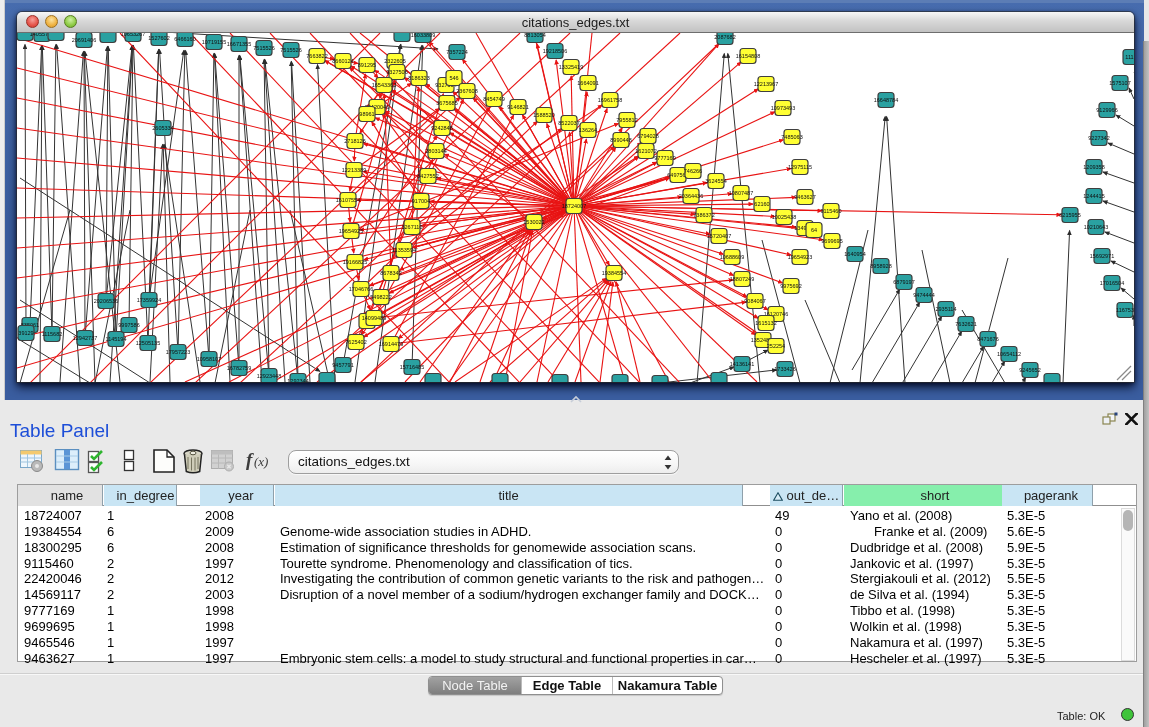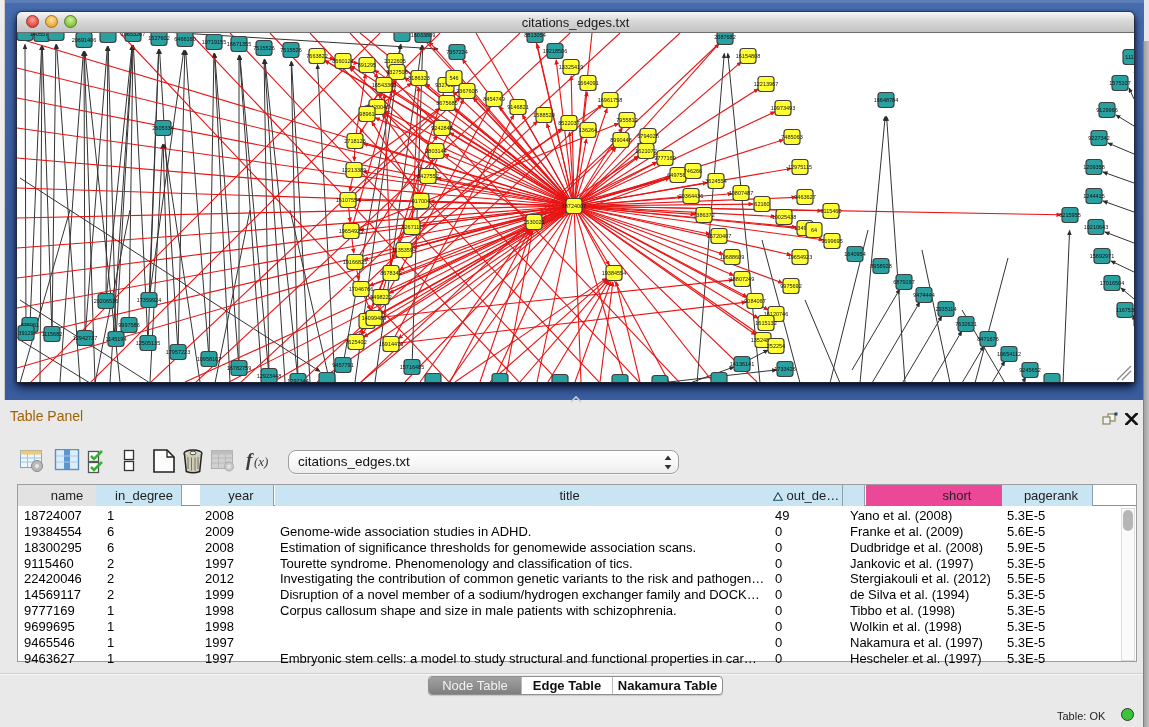"Table Panel" div.abs { color: #a16207 -> #1d4ed8; font-size: 14px -> 19px; top: 8px -> 20px }
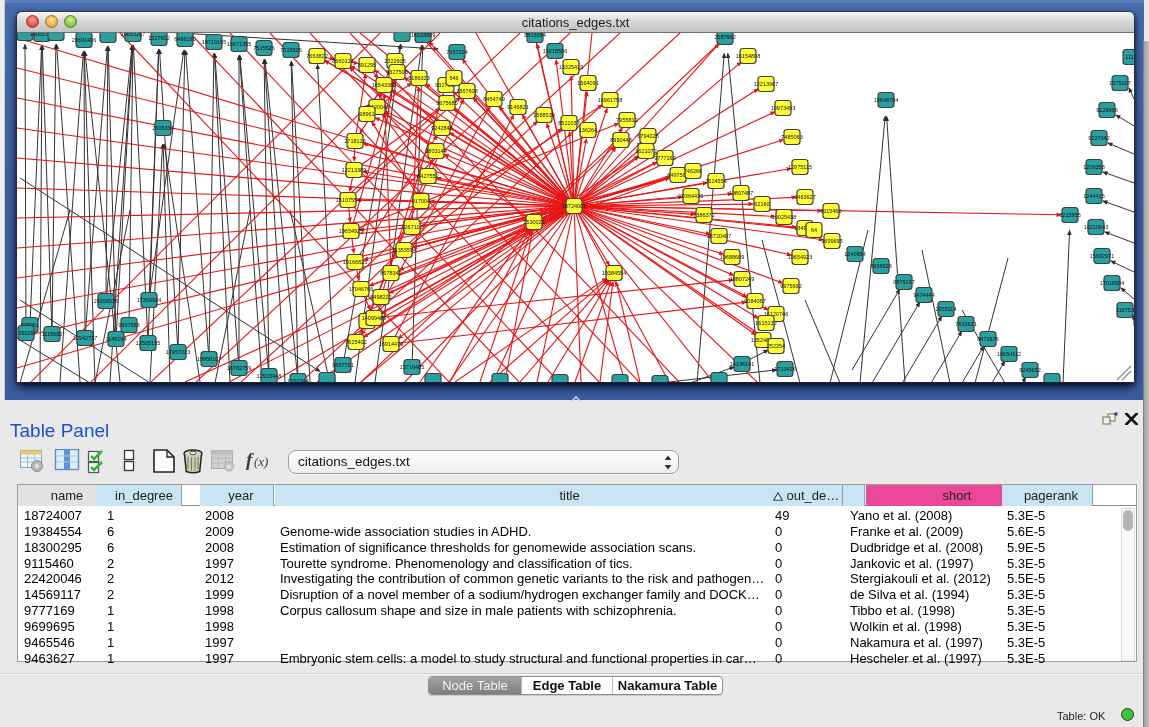"in_degree" div.abs { left: 78px -> 86px; width: 86px -> 73px }
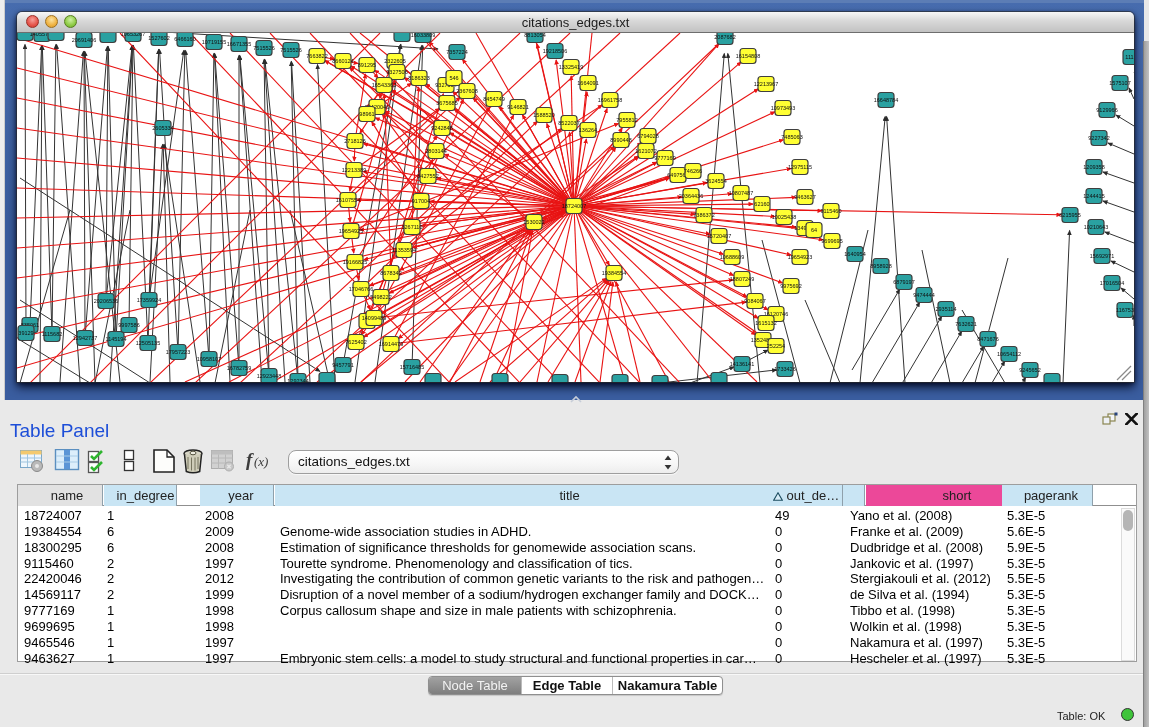"title" div.abs { width: 590px -> 468px }
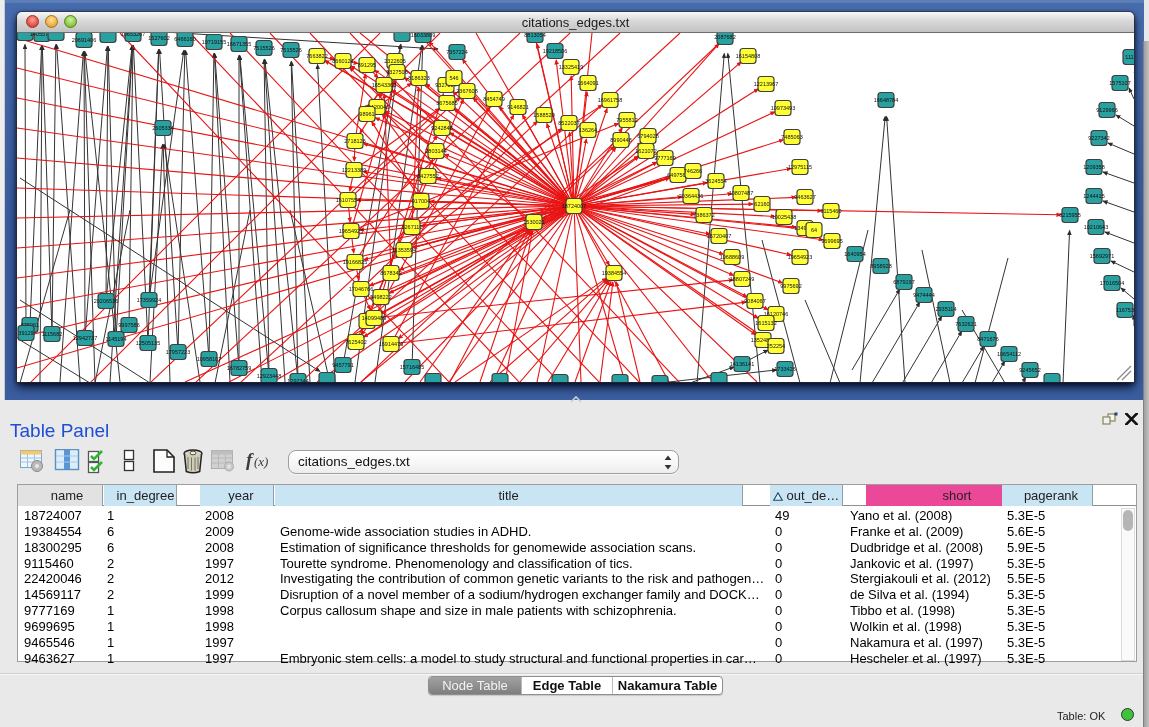"short" div.abs { background: #ec4899 -> #86efac; left: 848px -> 826px }
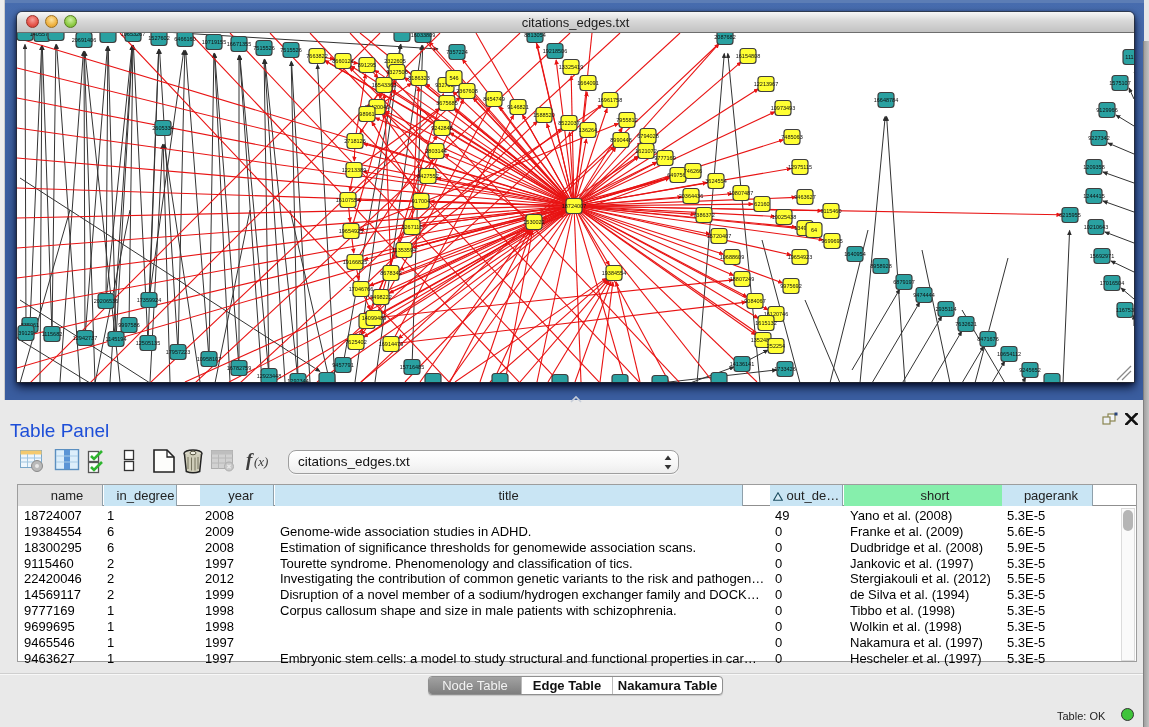"Franke et al. (2009)" span { left: 850px -> 874px }
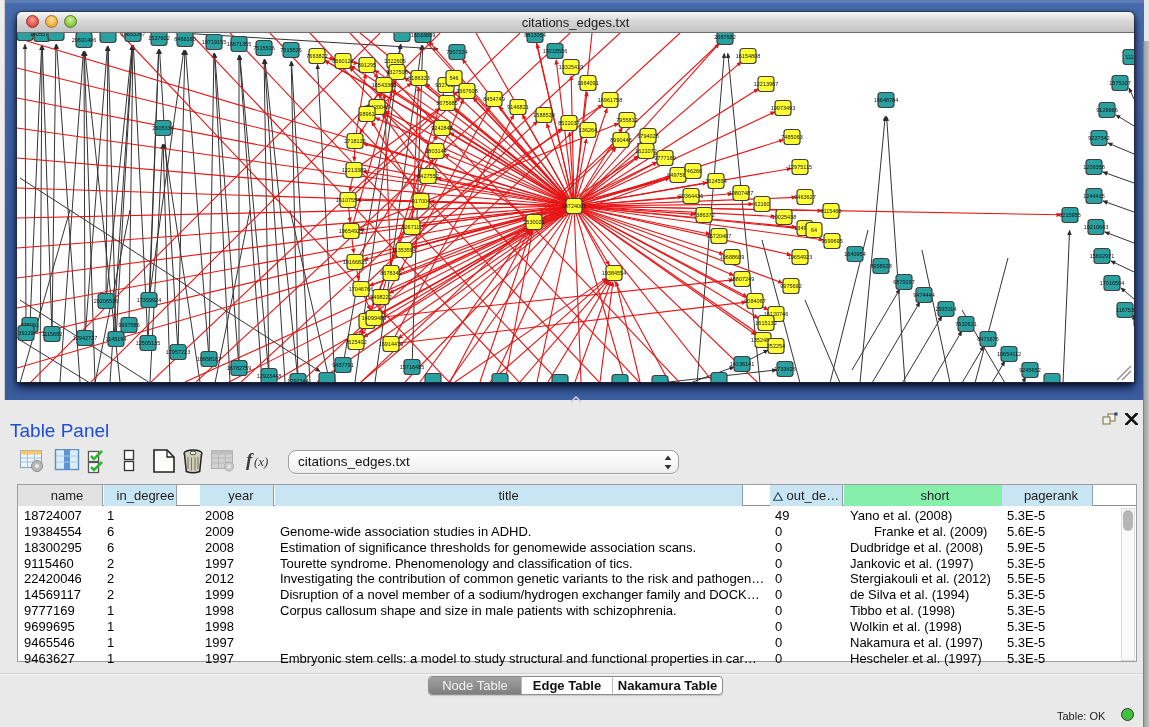"1999" span { text: 1999 -> 2003 }
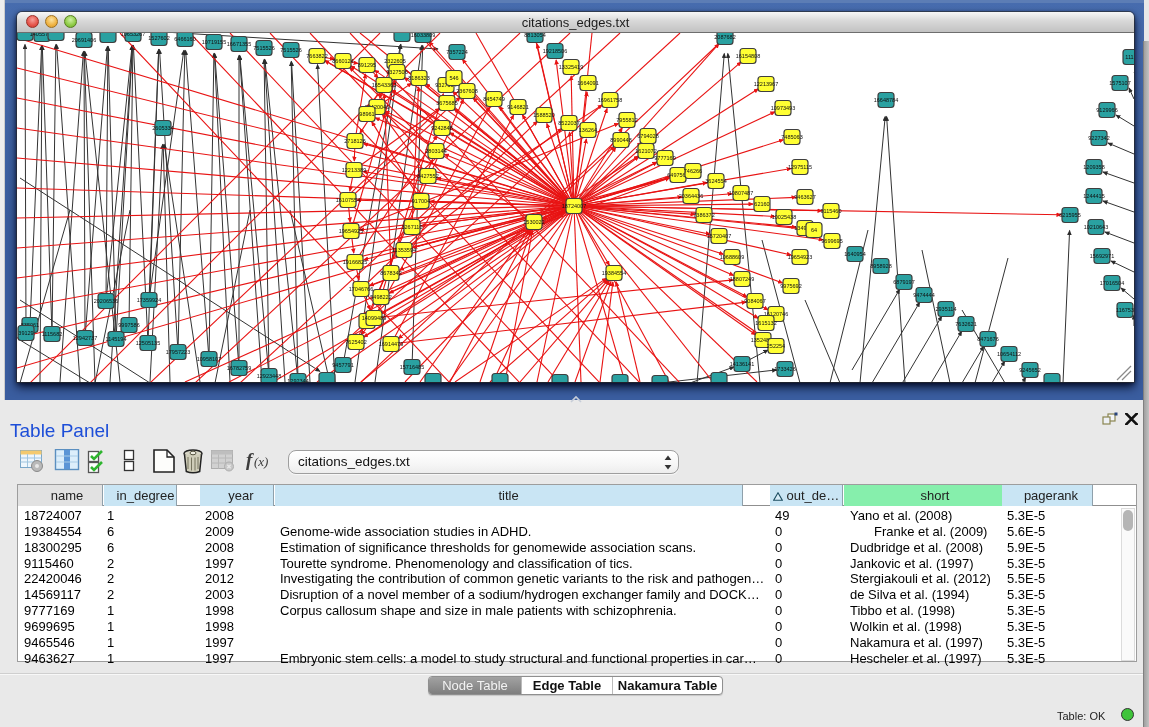"Corpus callosum shape and size" span { html: <span>Corpus callosum shape and size in male patients with schizophrenia.</span> -> none }
